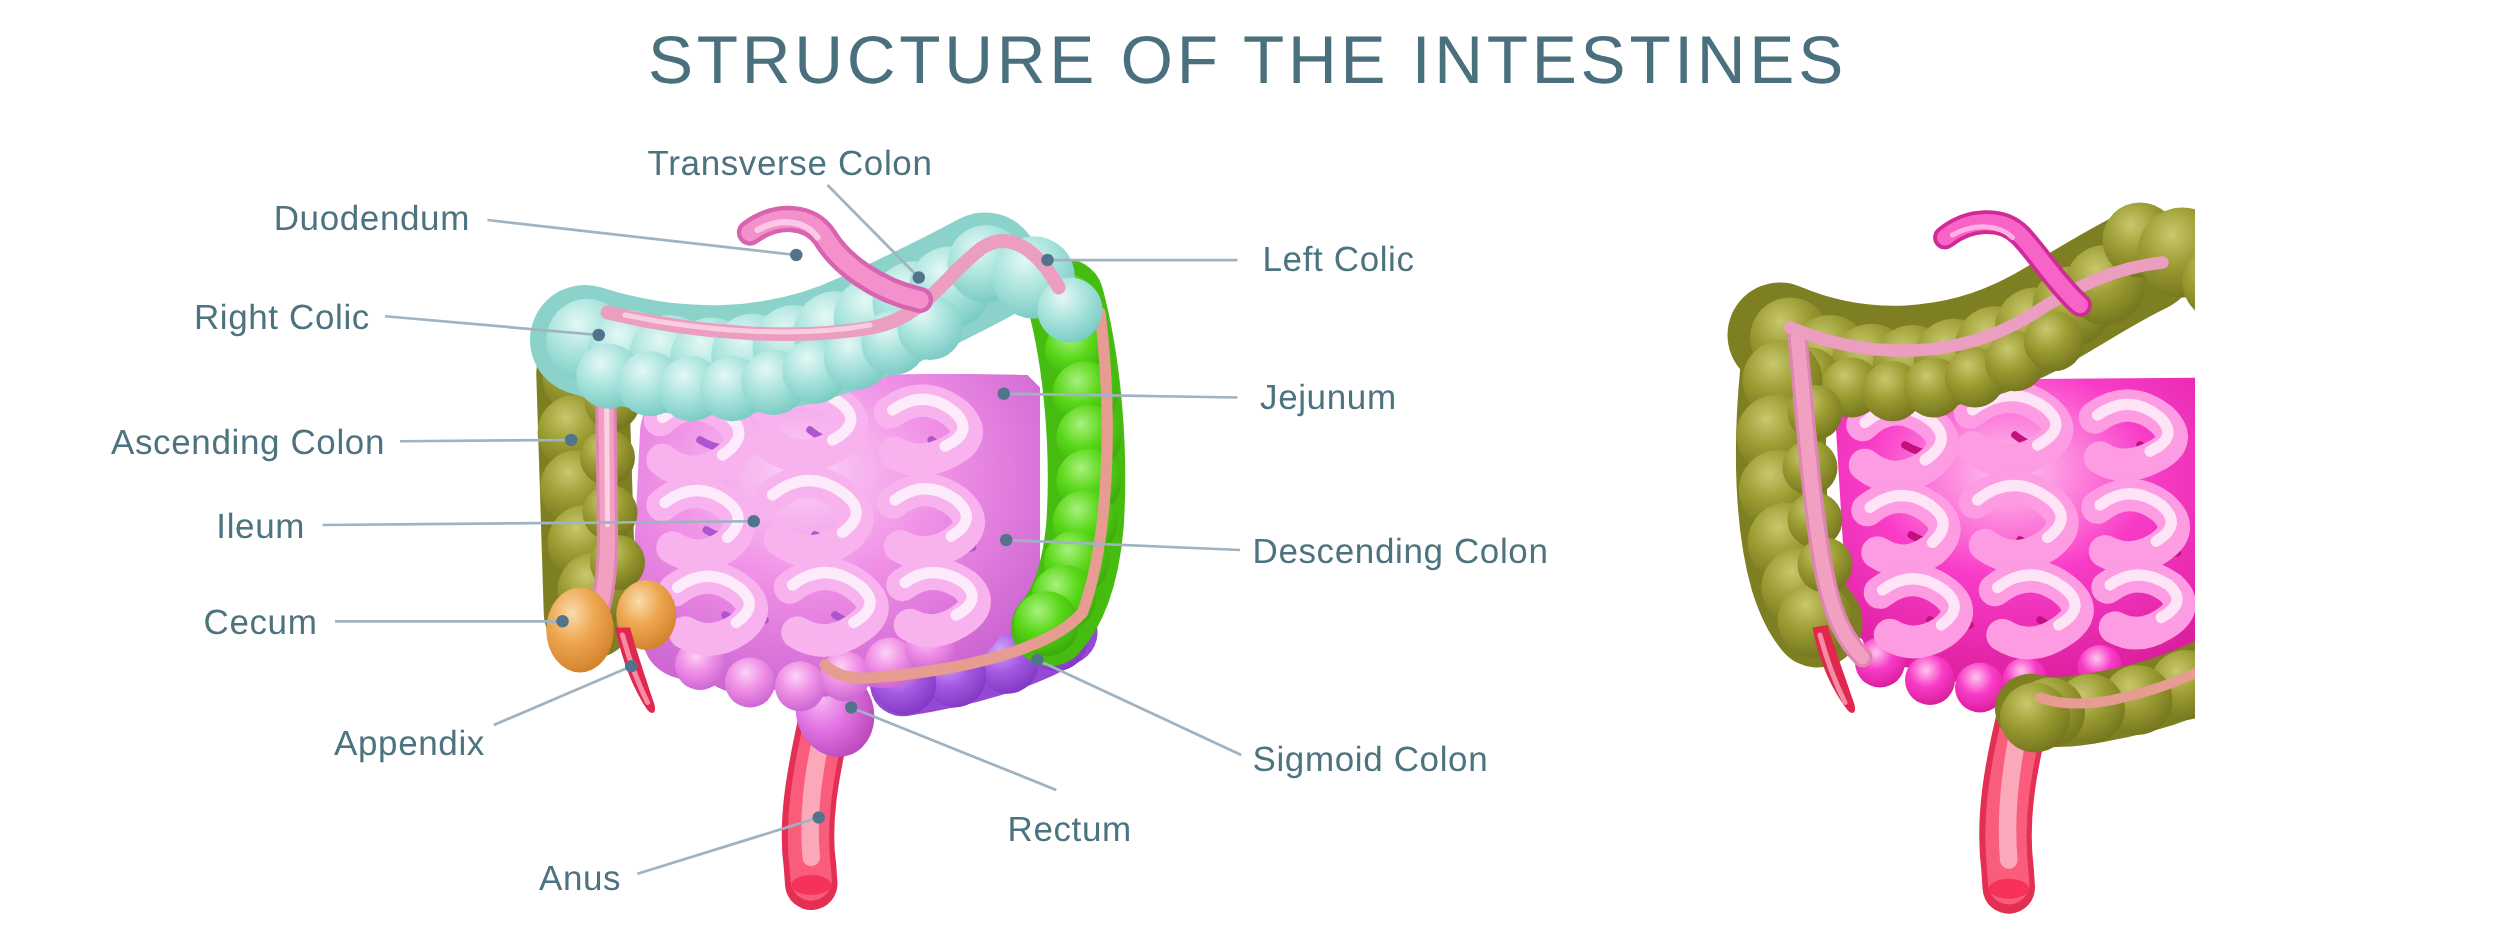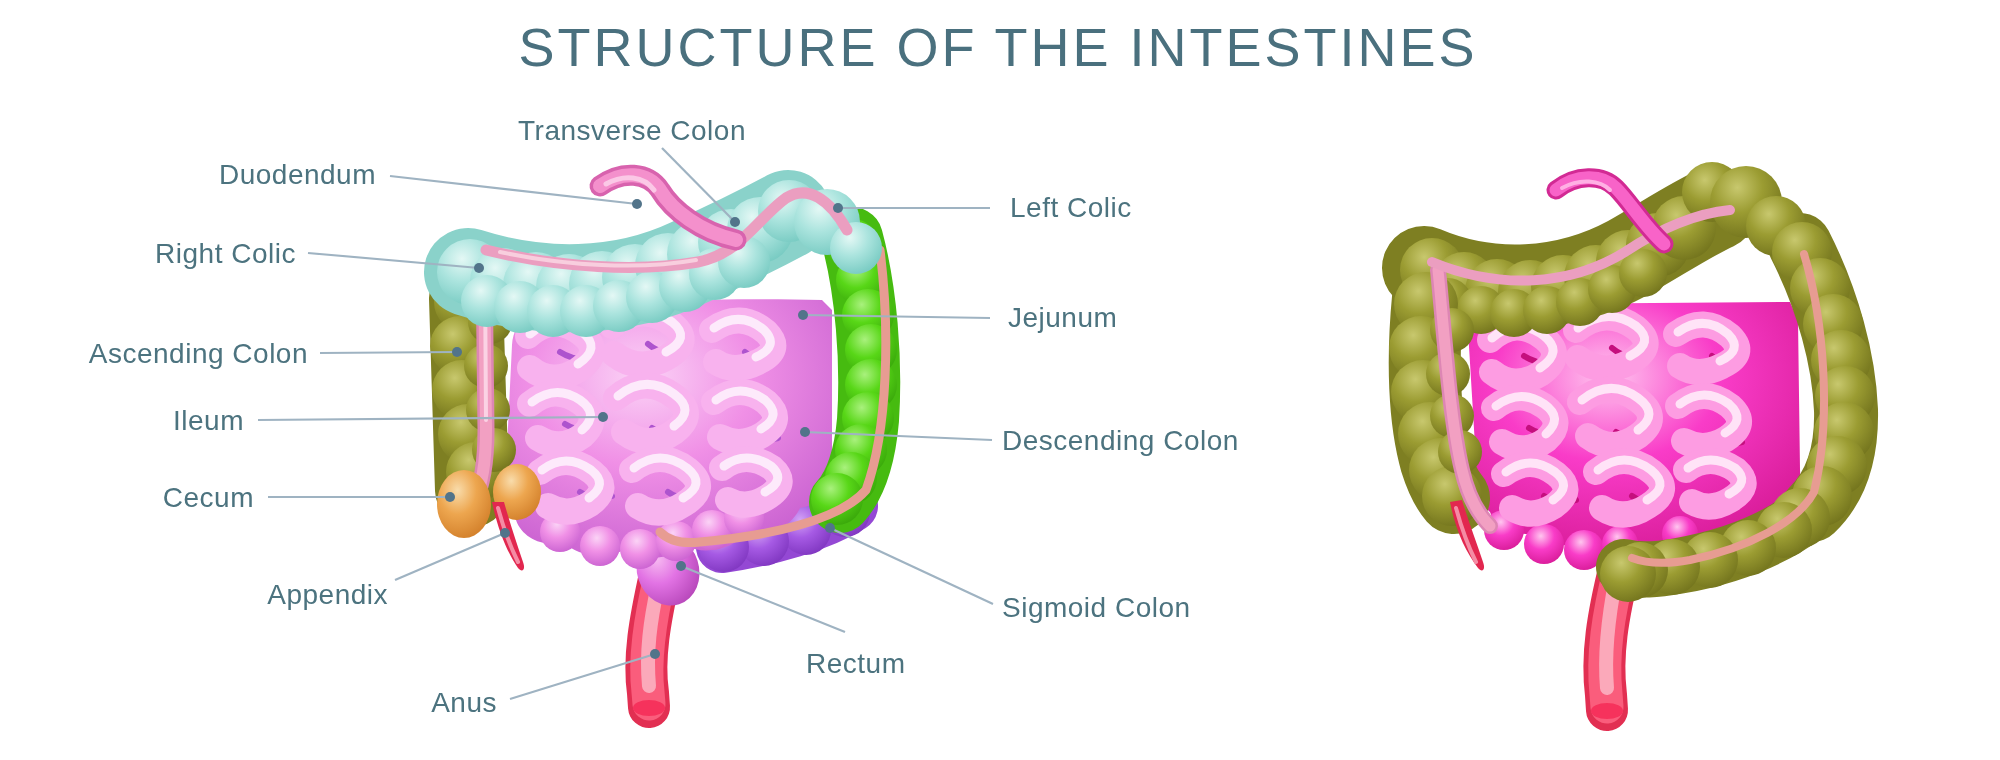"STRUCTURE OF THE INTESTINES" .stage { width: 2000px -> 1756px }
